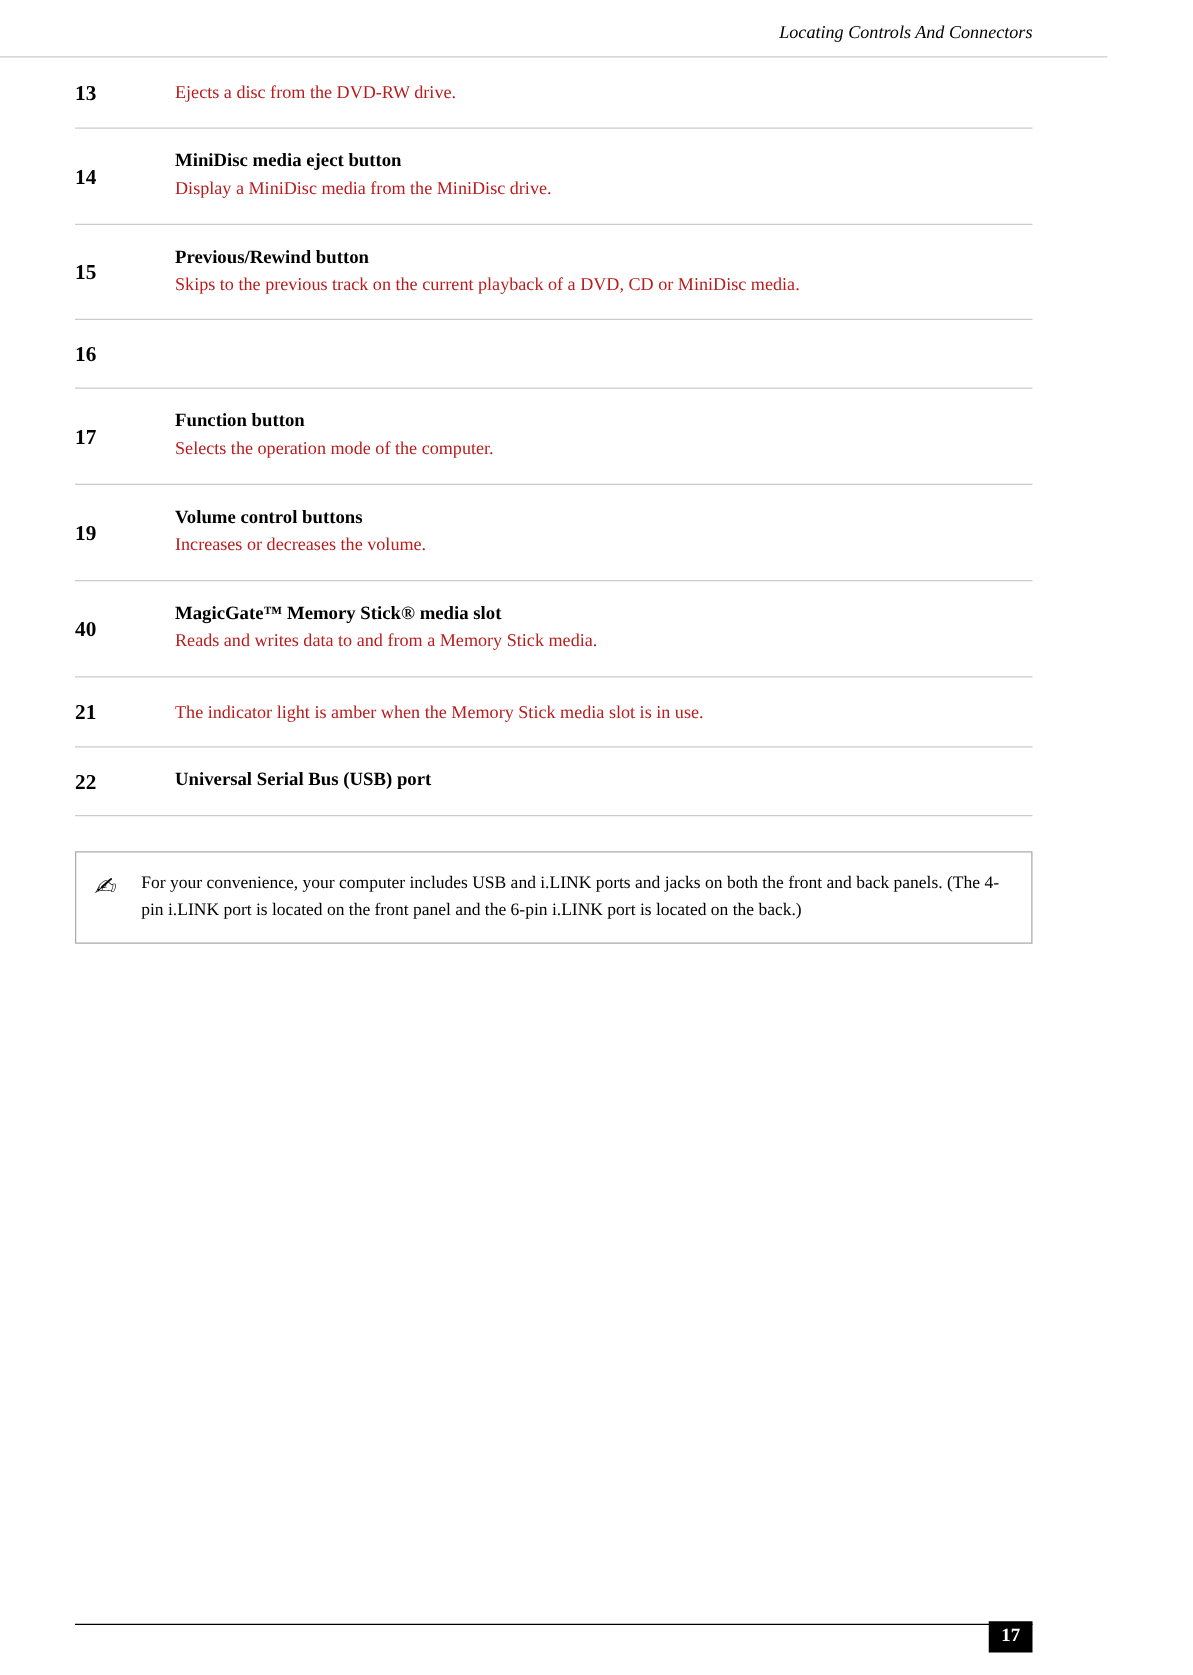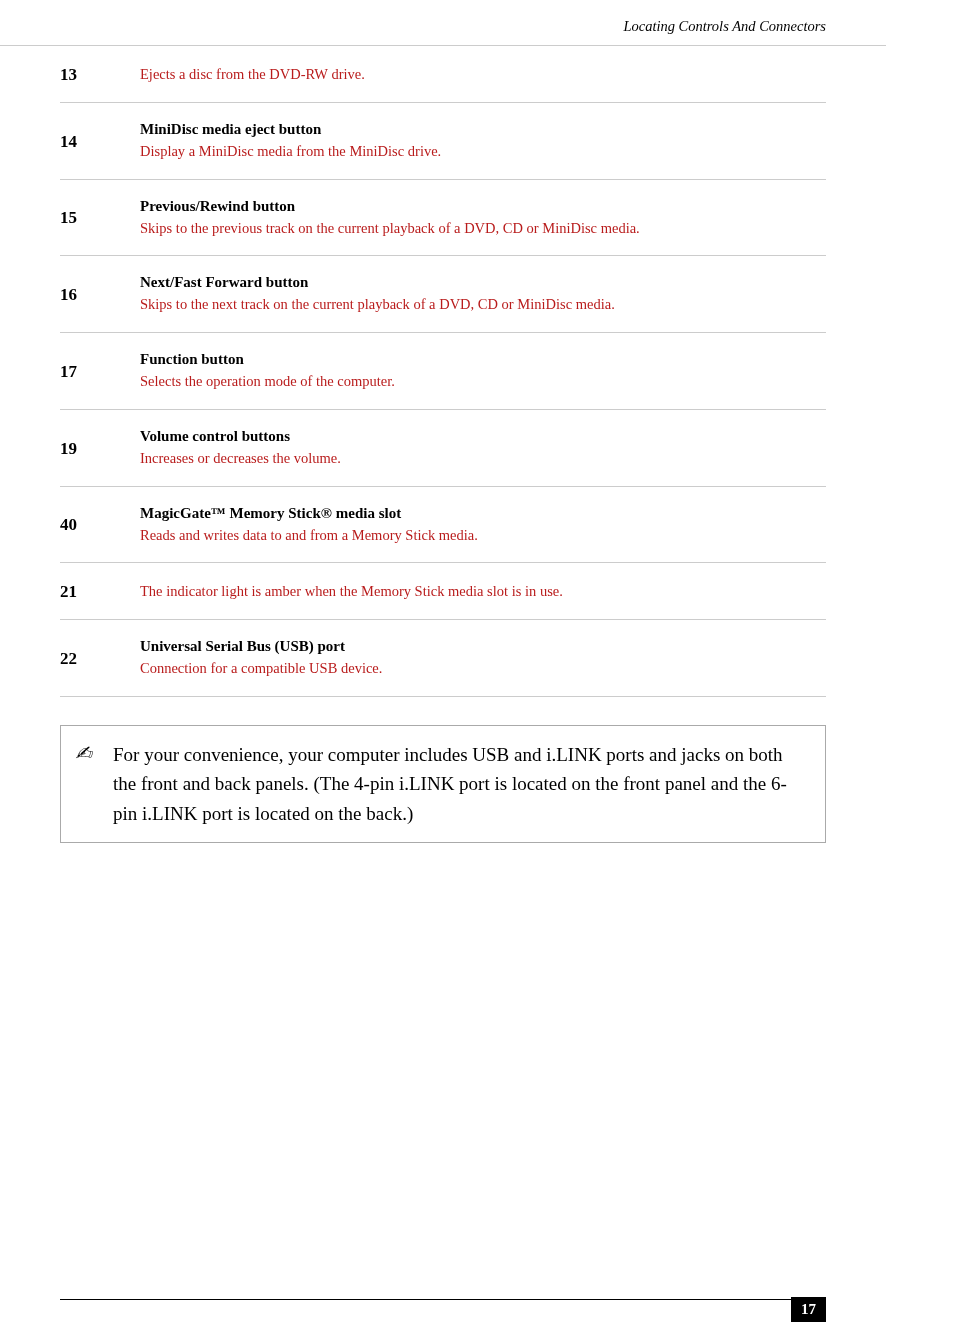"Next/Fast Forward button" div.item-content { html: <div> <div>Next/Fast Forward button</div> <div>Skips to the next track on the current playback of a DVD, CD or MiniDisc media.</div> </div> -> none }
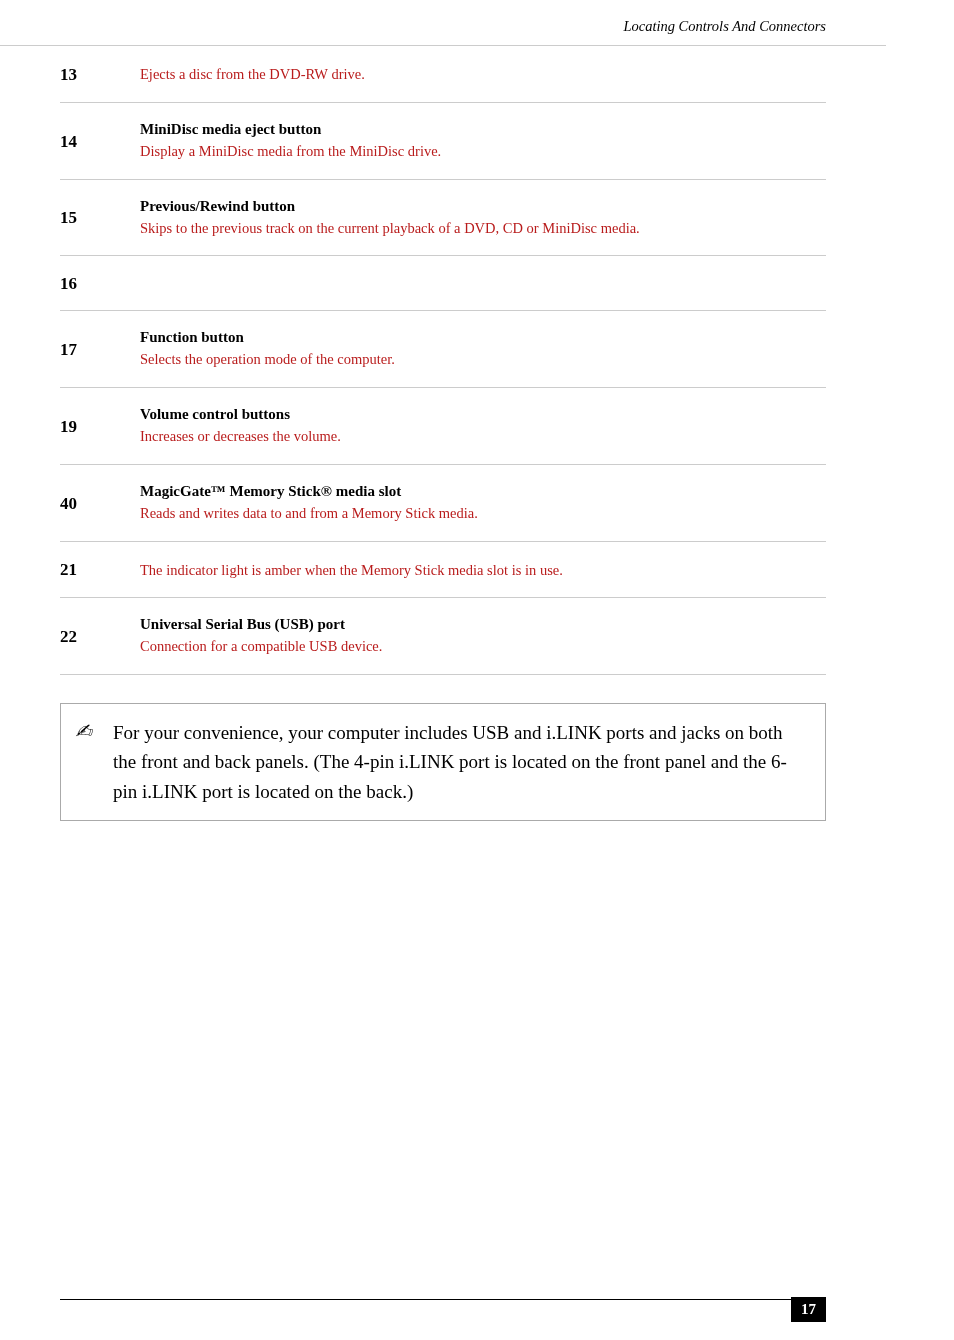"Connection for a compatible USB" div.item-description { html: <div>Connection for a compatible USB device.</div> -> none }
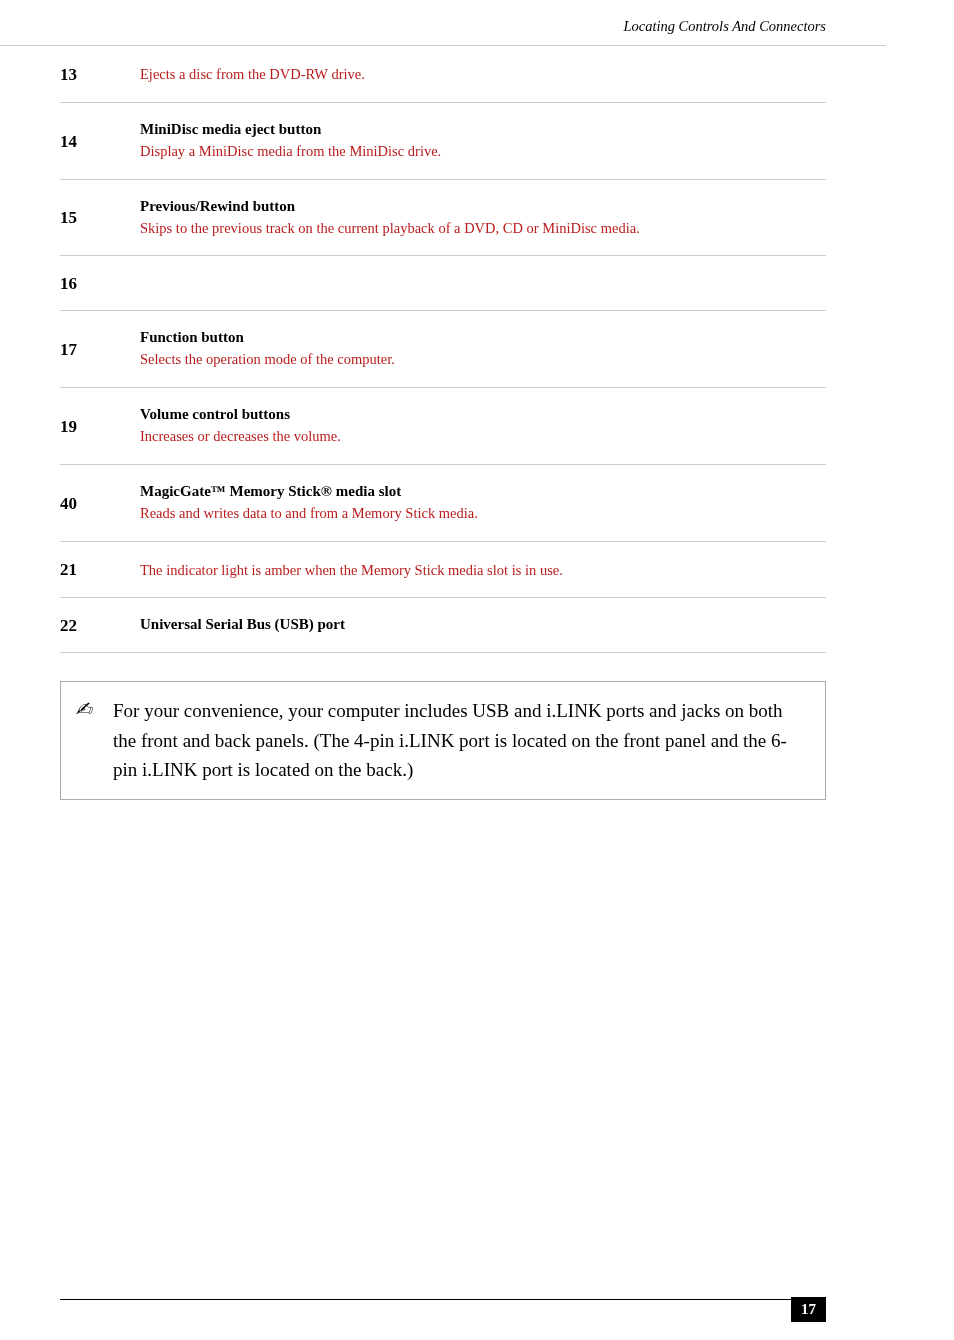"For your convenience, your computer" .note-text { font-size: 19px -> 14px }
